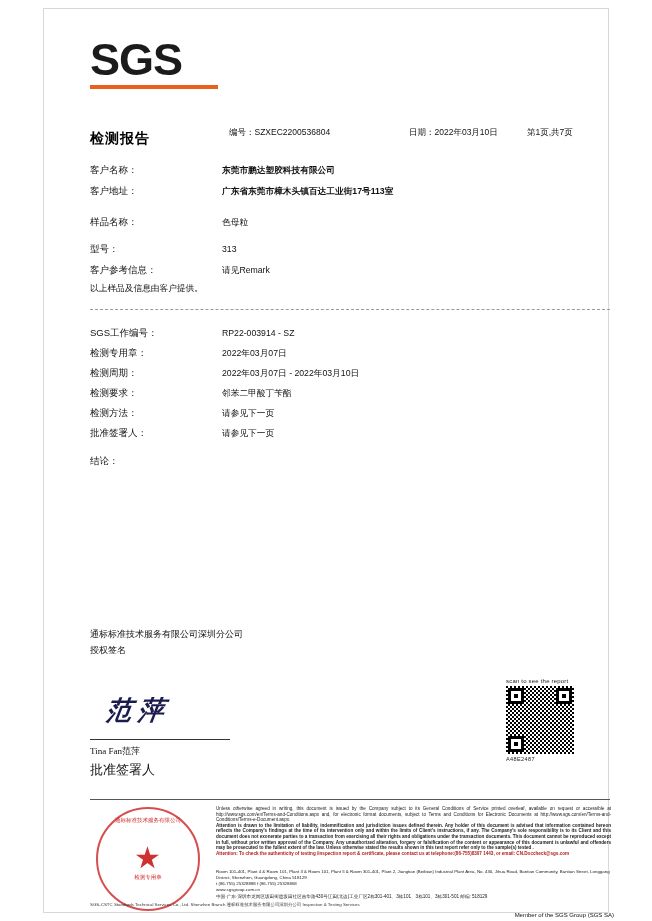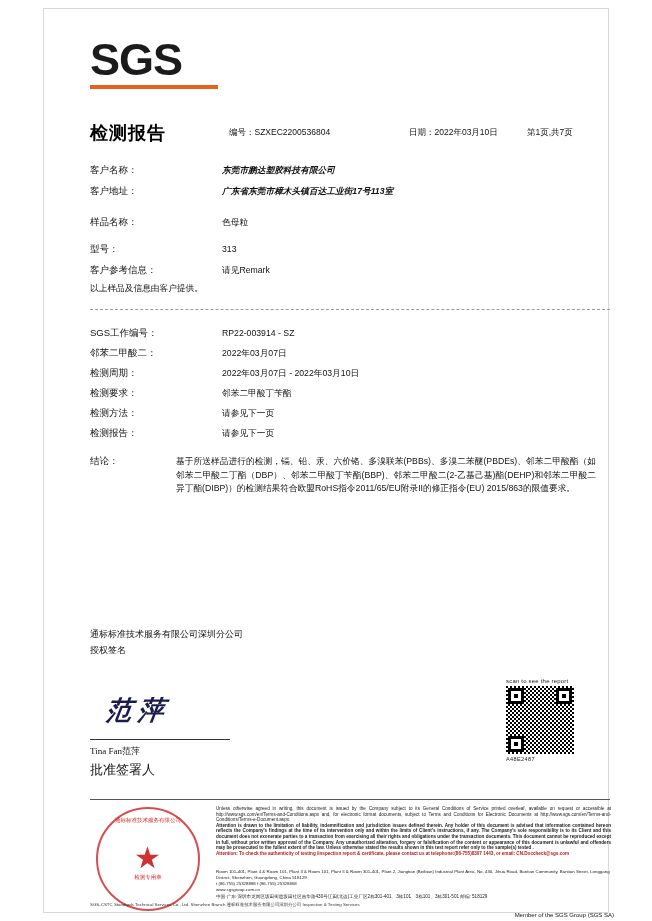"检测报告" .report-title { font-size: 18px -> 14px; top: 112px -> 121px }
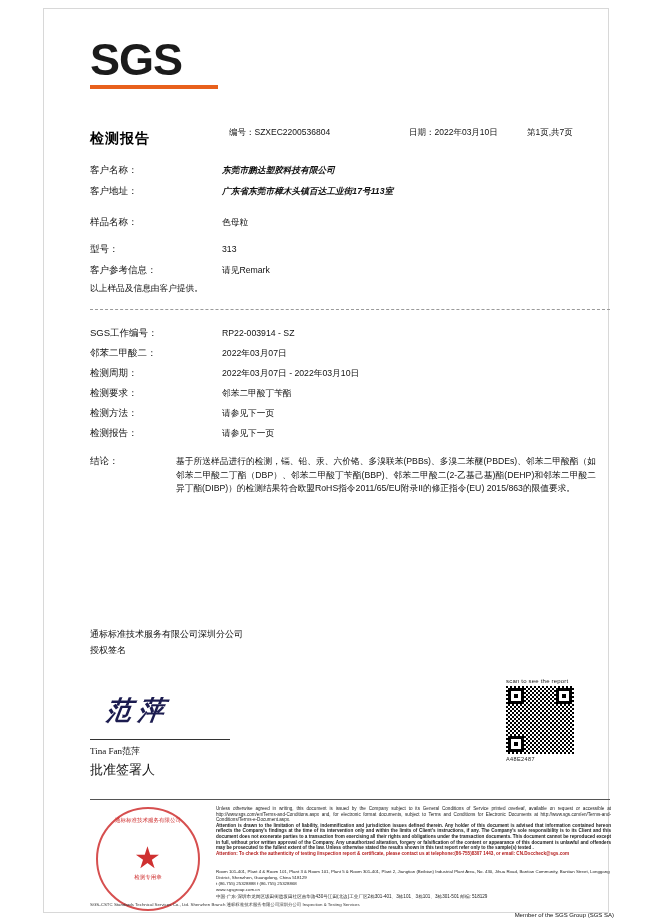"东莞市鹏达塑胶科技有限公司" .row .val.bold { font-style: italic -> none }
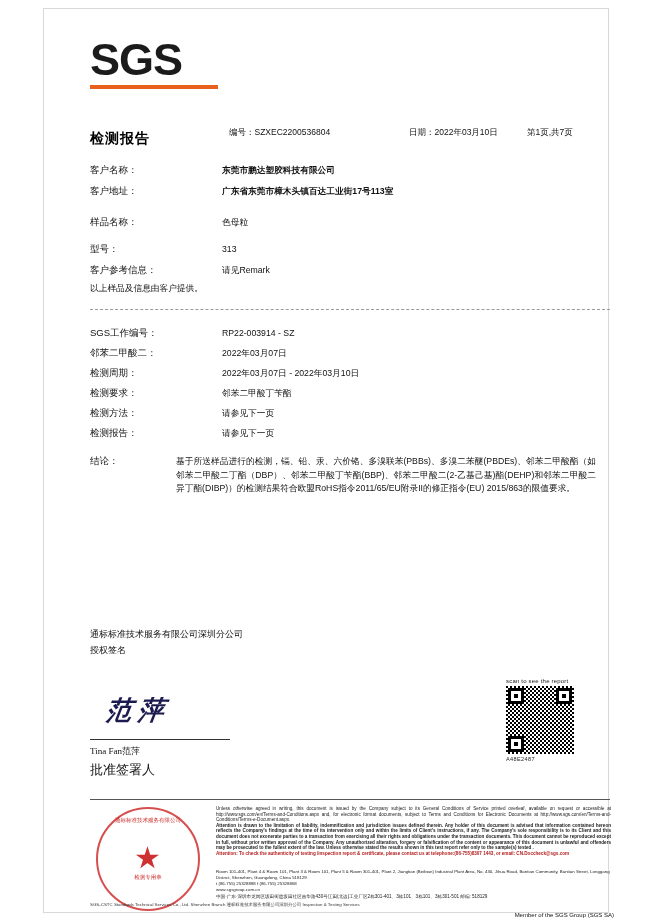"邻苯二甲酸二：" span.lbl { text: 邻苯二甲酸二 -> 检测专用章 }
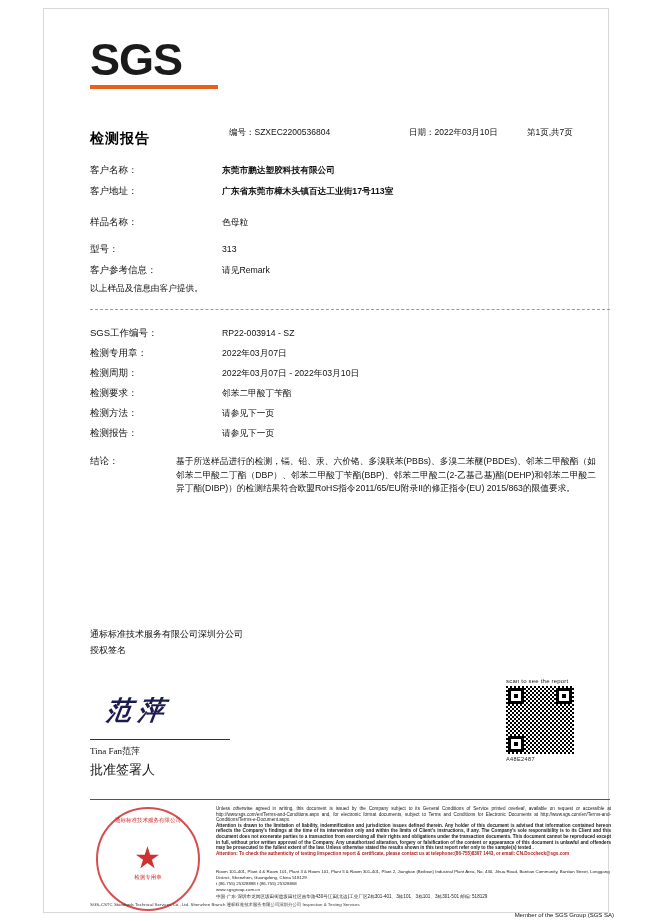"检测报告：" span.lbl { text: 检测报告 -> 批准签署人 }
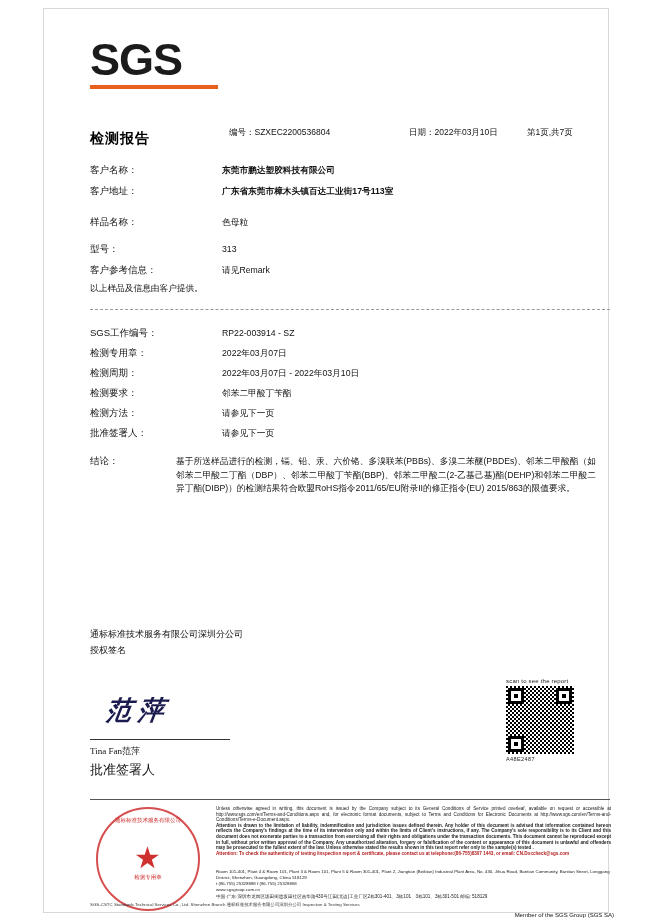"基于所送样品进行的检测，镉、铅、汞、六价铬、多溴联苯(PBBs)、多溴二苯醚(P" div.concl-text { html: <div>基于所送样品进行的检测，镉、铅、汞、六价铬、多溴联苯(PBBs)、多溴二苯醚(PBDEs)、邻苯二甲酸酯（如邻苯二甲酸二丁酯（DBP）、邻苯二甲酸丁苄酯(BBP)、邻苯二甲酸二(2-乙基己基)酯(DEHP)和邻苯二甲酸二异丁酯(DIBP)）的检测结果符合欧盟RoHS指令2011/65/EU附录II的修正指令(EU) 2015/863的限值要求。</div> -> none }
